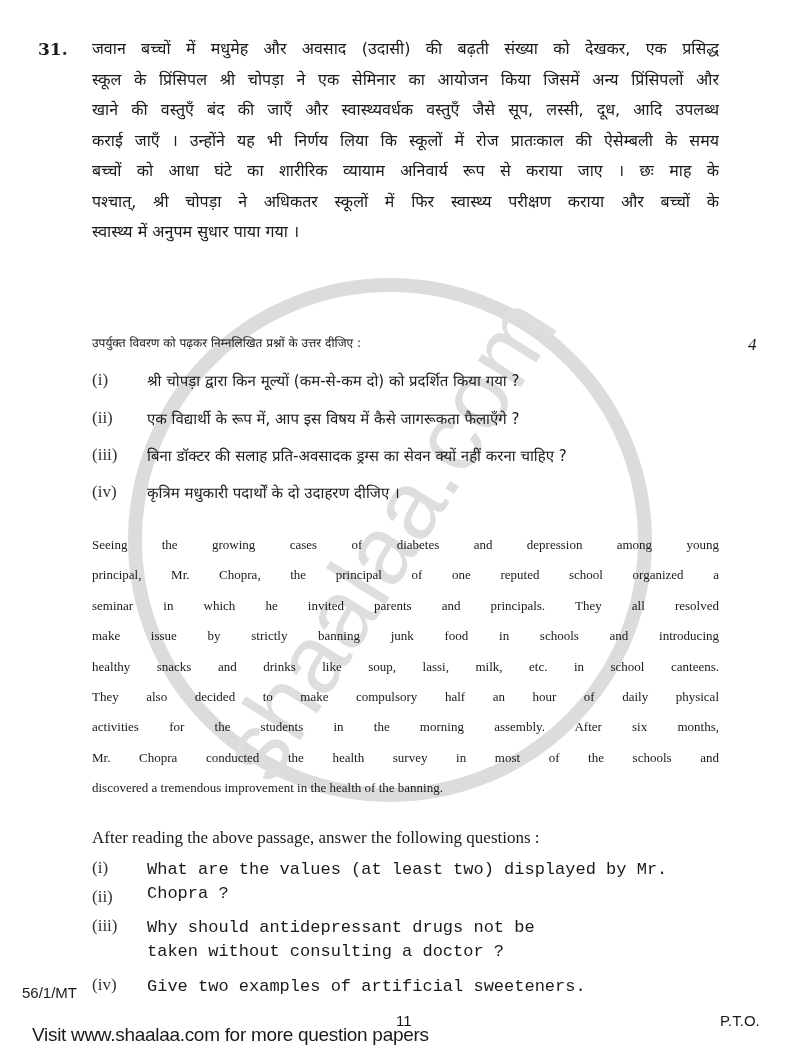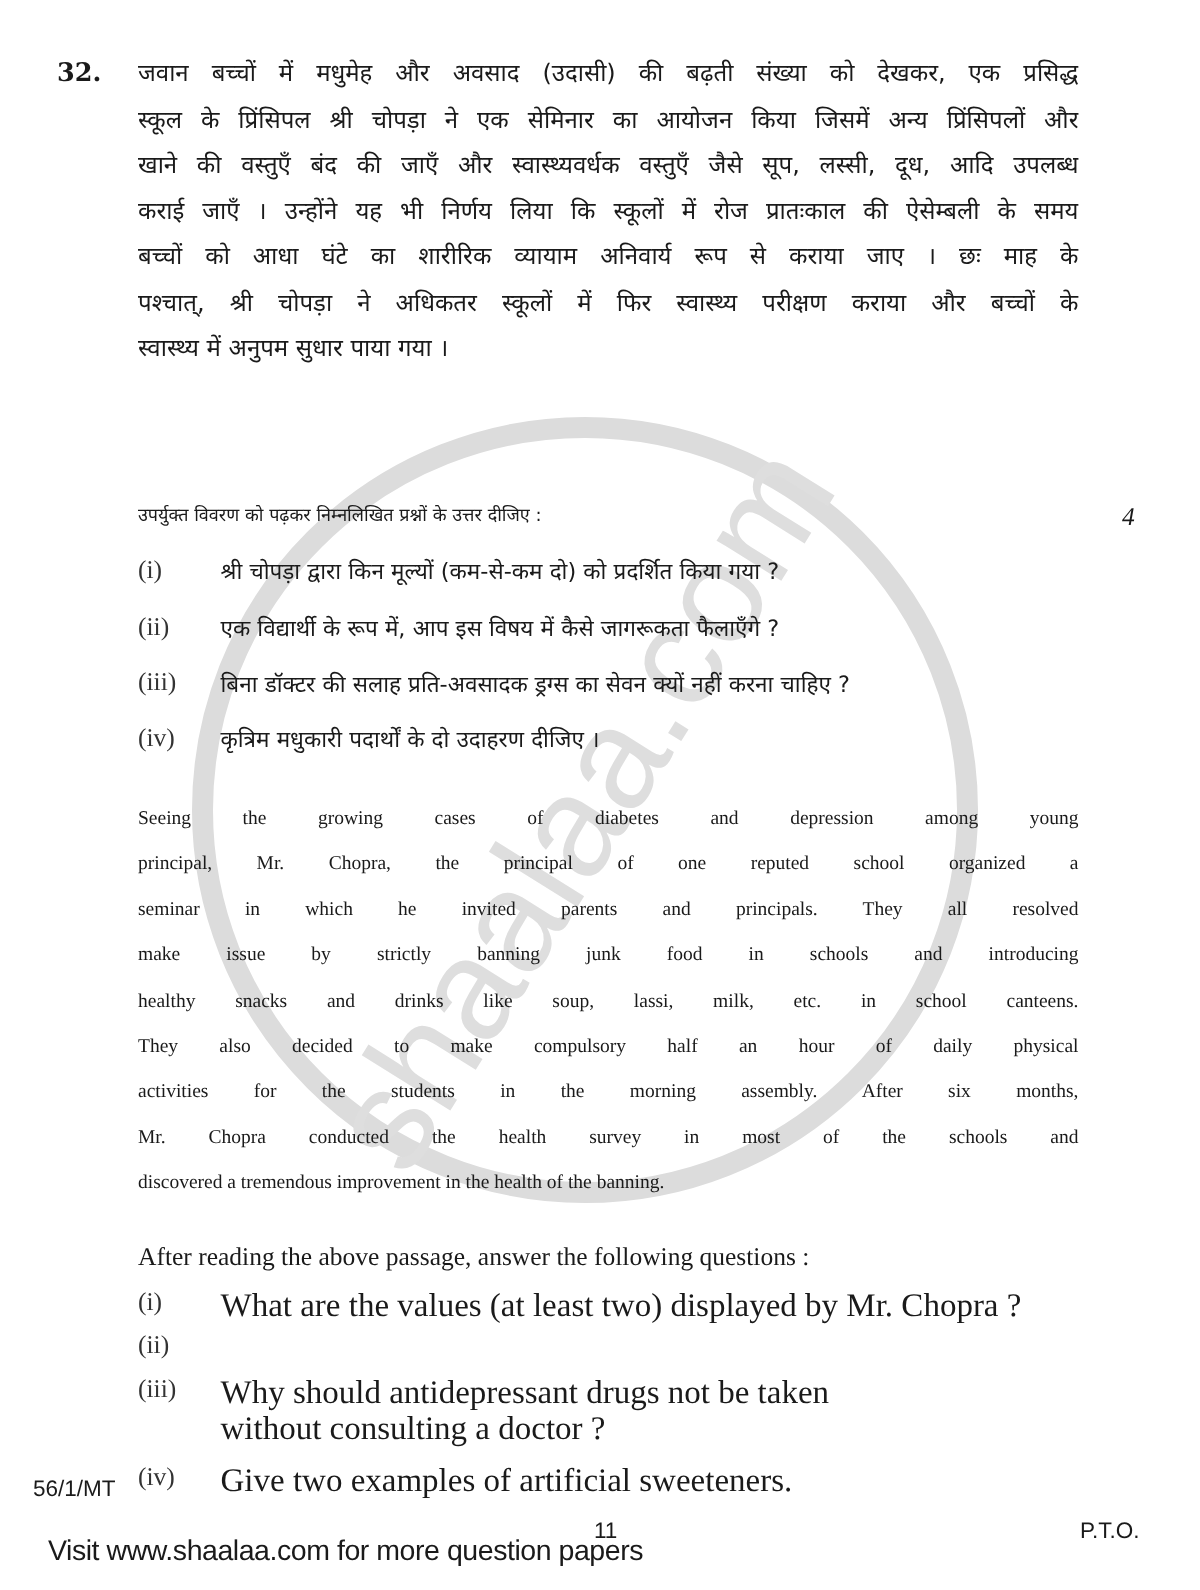"32." div.qnum { text: 32 -> 31 }
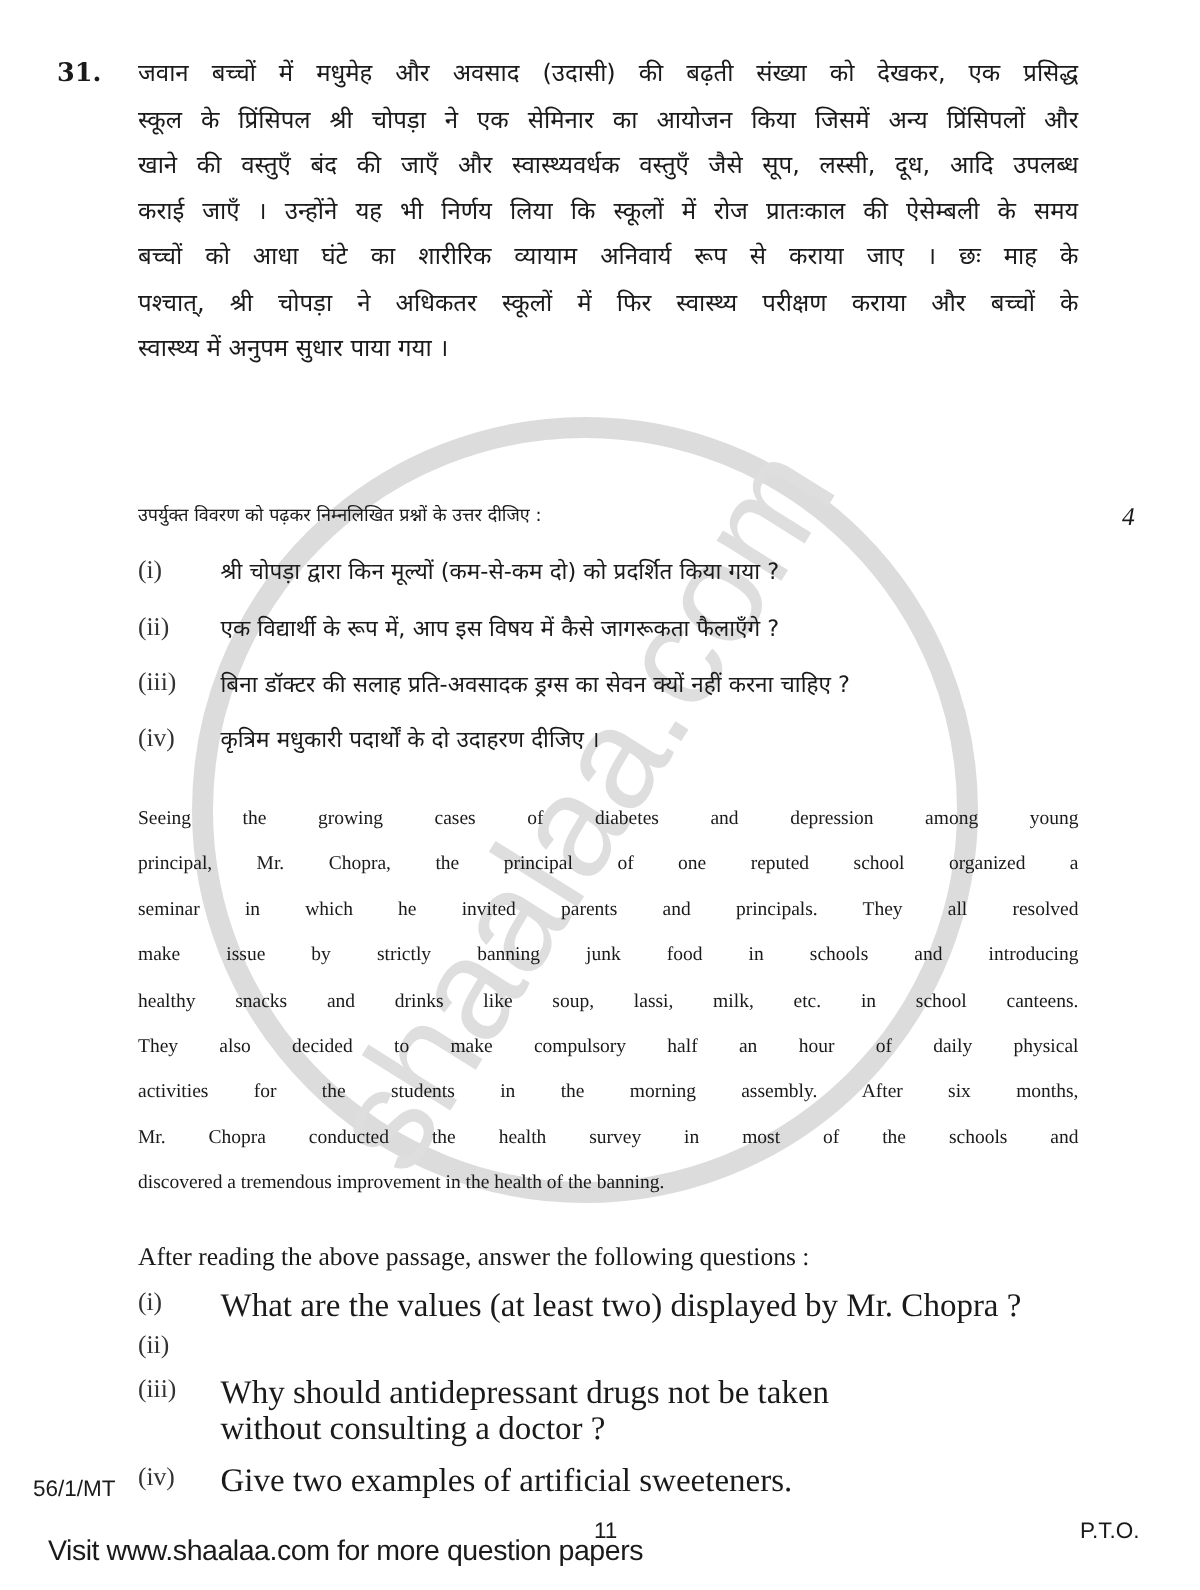"What are the values (at" .en-q .text { font-family: Liberation Serif, serif -> Liberation Mono, monospace; font-size: 22px -> 17px }
